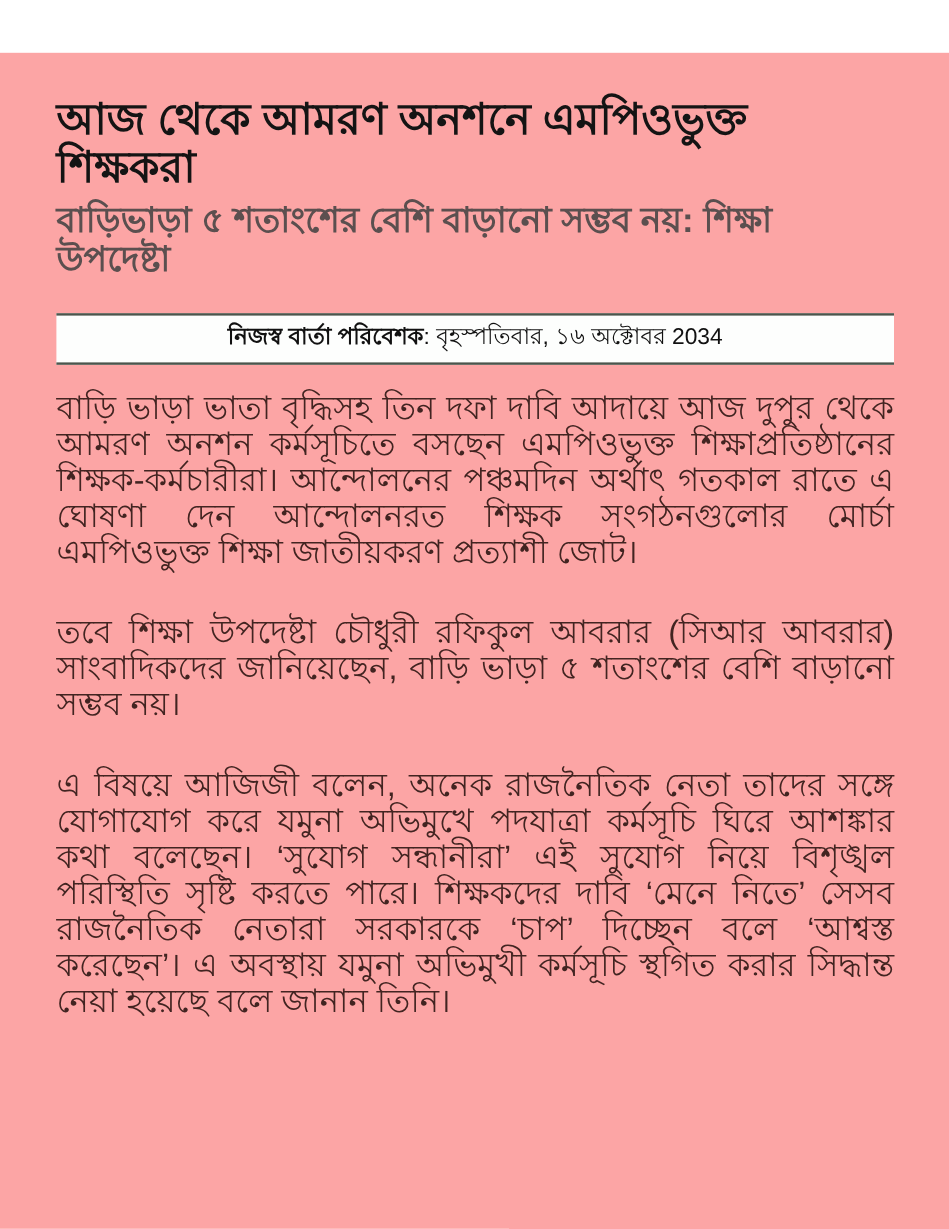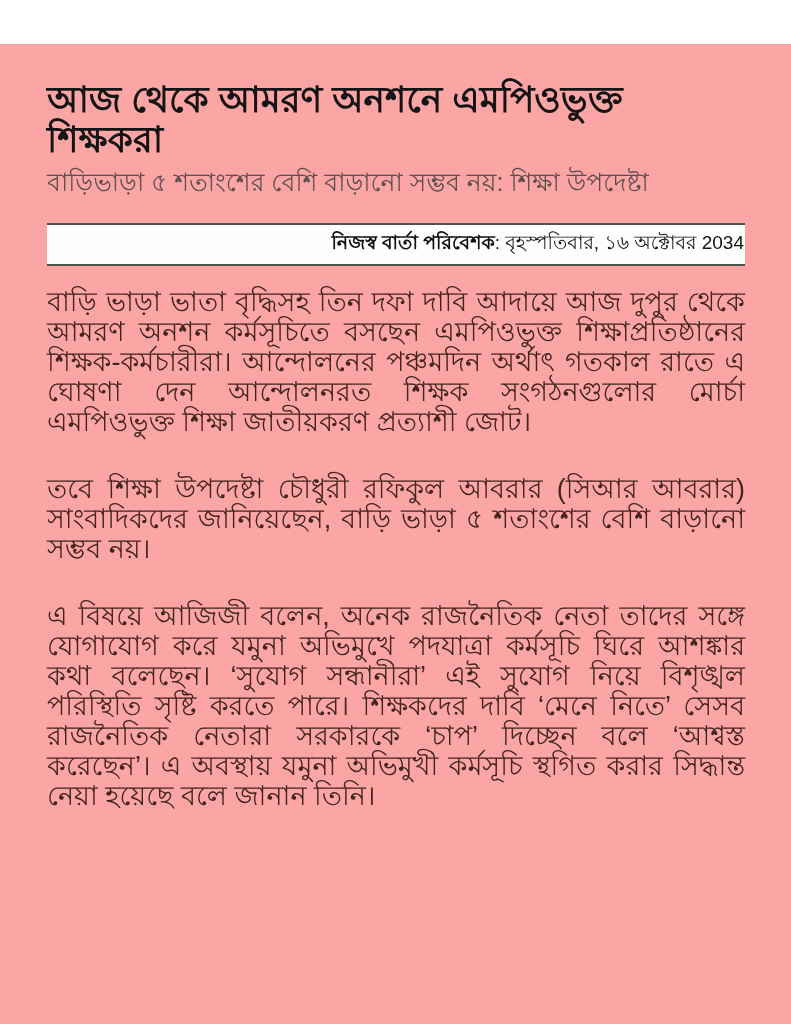"বাড়িভাড়া ৫ শতাংশের বেশি বাড়ানো" .subheadline { font-size: 25px -> 29px; font-weight: 400 -> 700 }
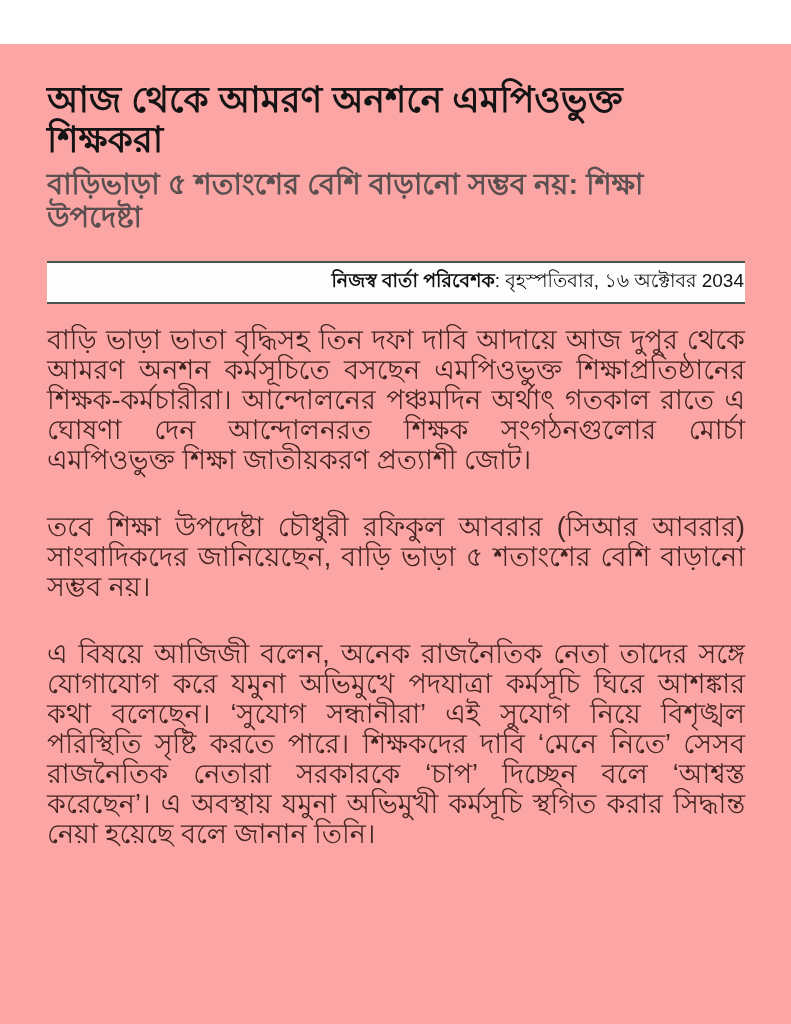"নিজস্ব বার্তা পরিবেশক" .byline-bar { justify-content: flex-end -> center }
